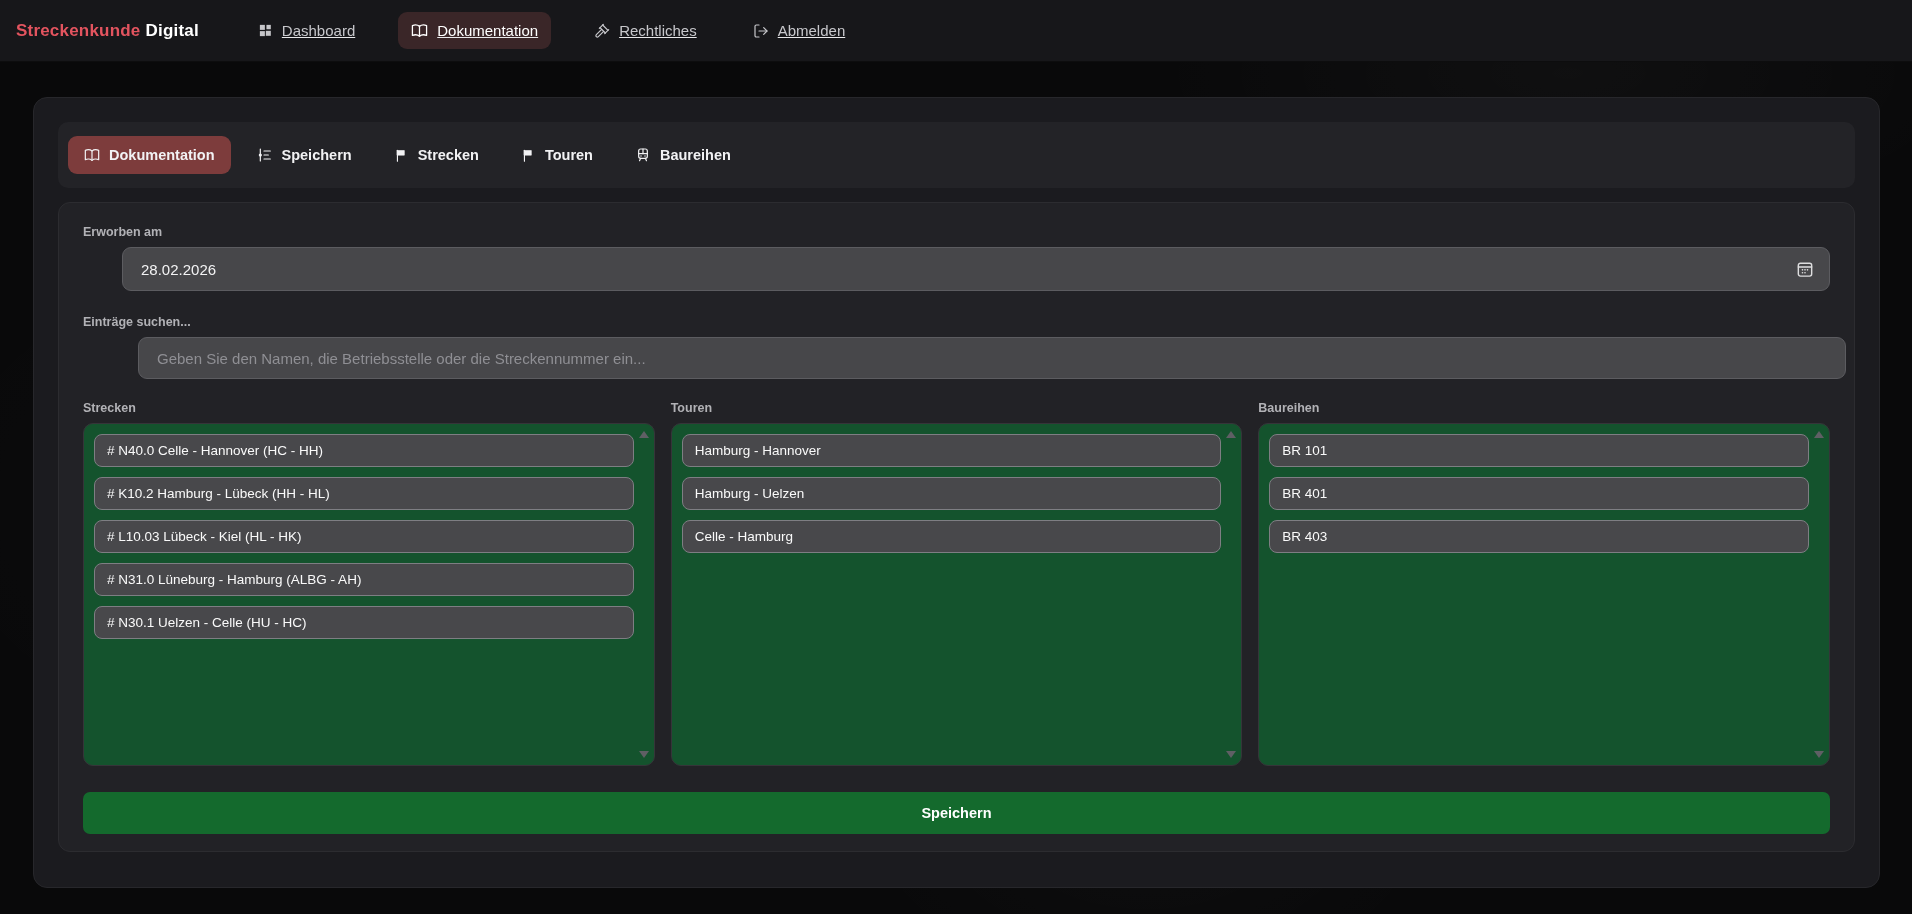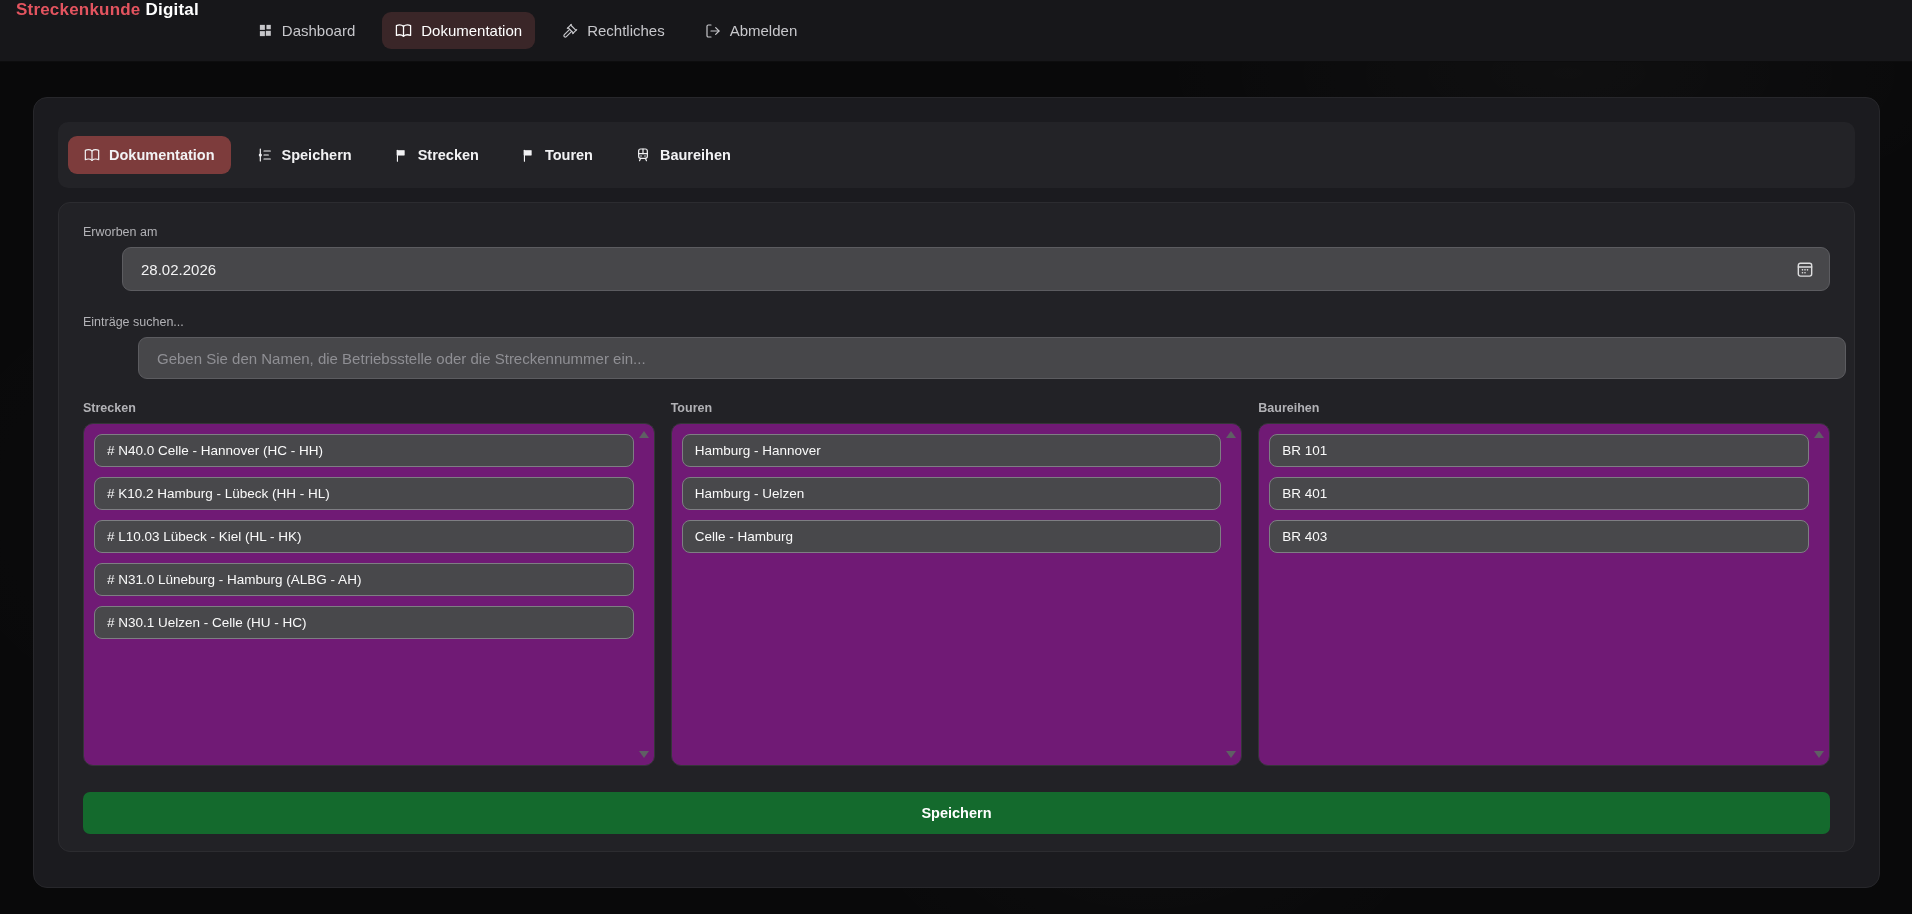"Streckenkunde Digital" .topbar { align-items: none -> center }
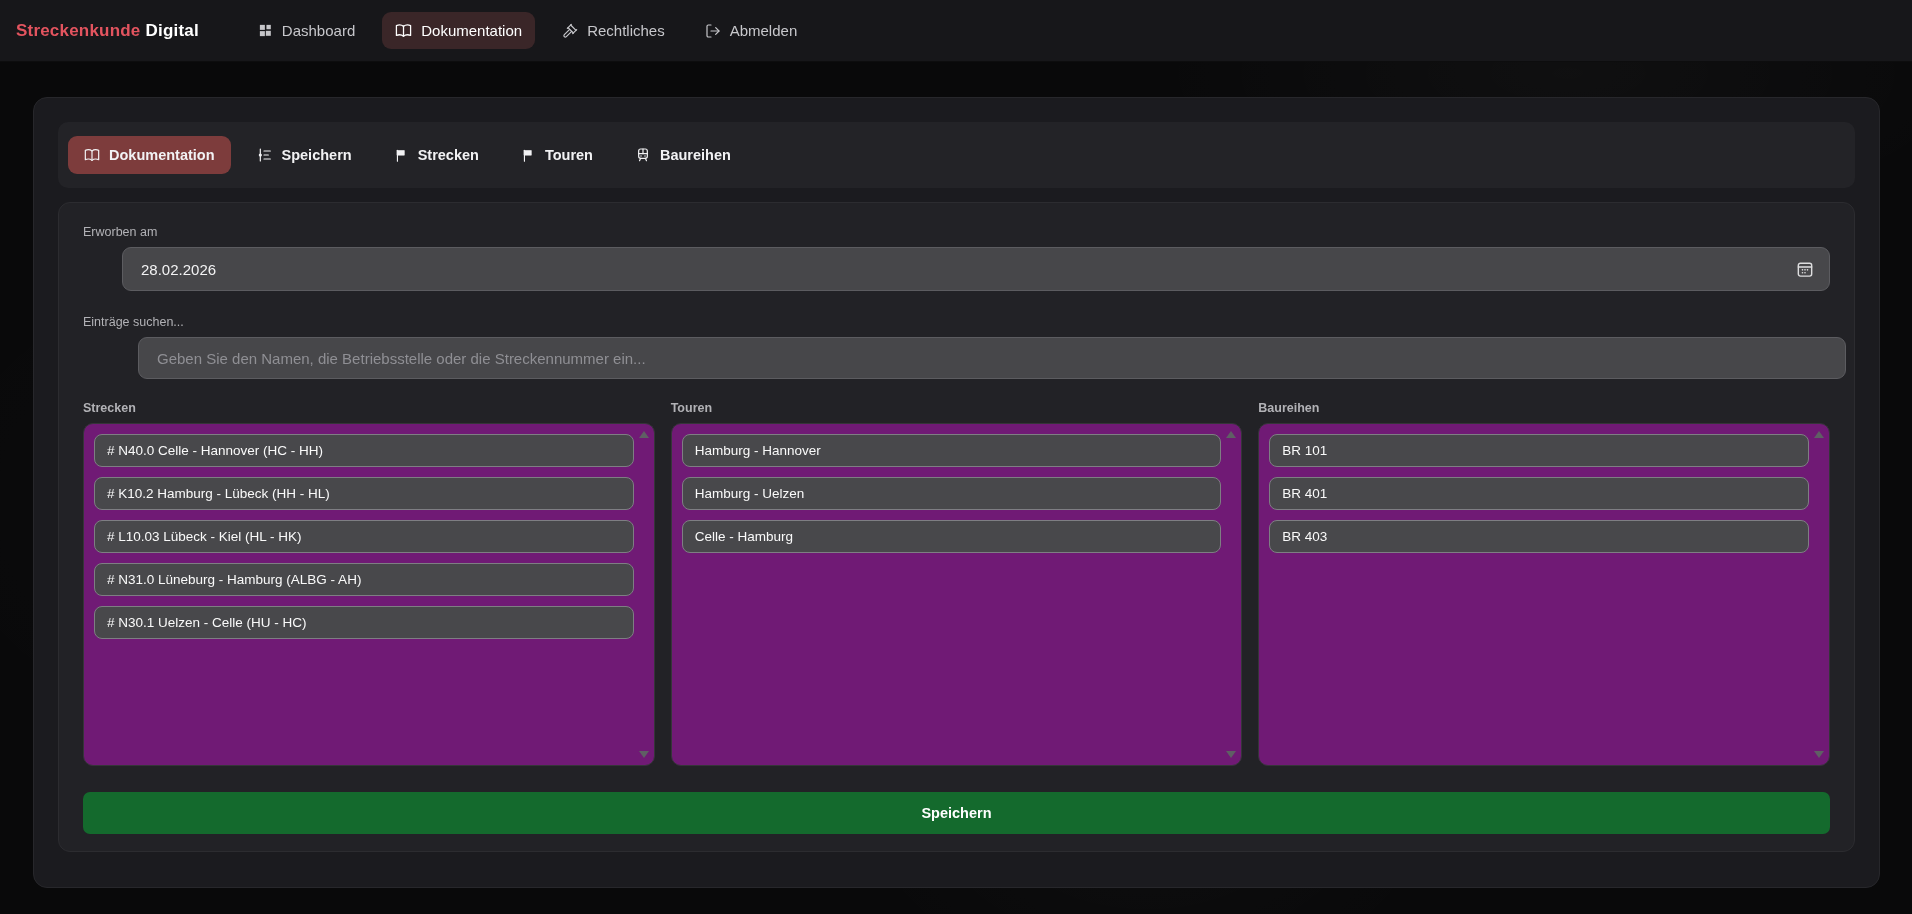"Dashboard" .topnav { gap: 14px -> 30px; text-decoration: none -> underline }
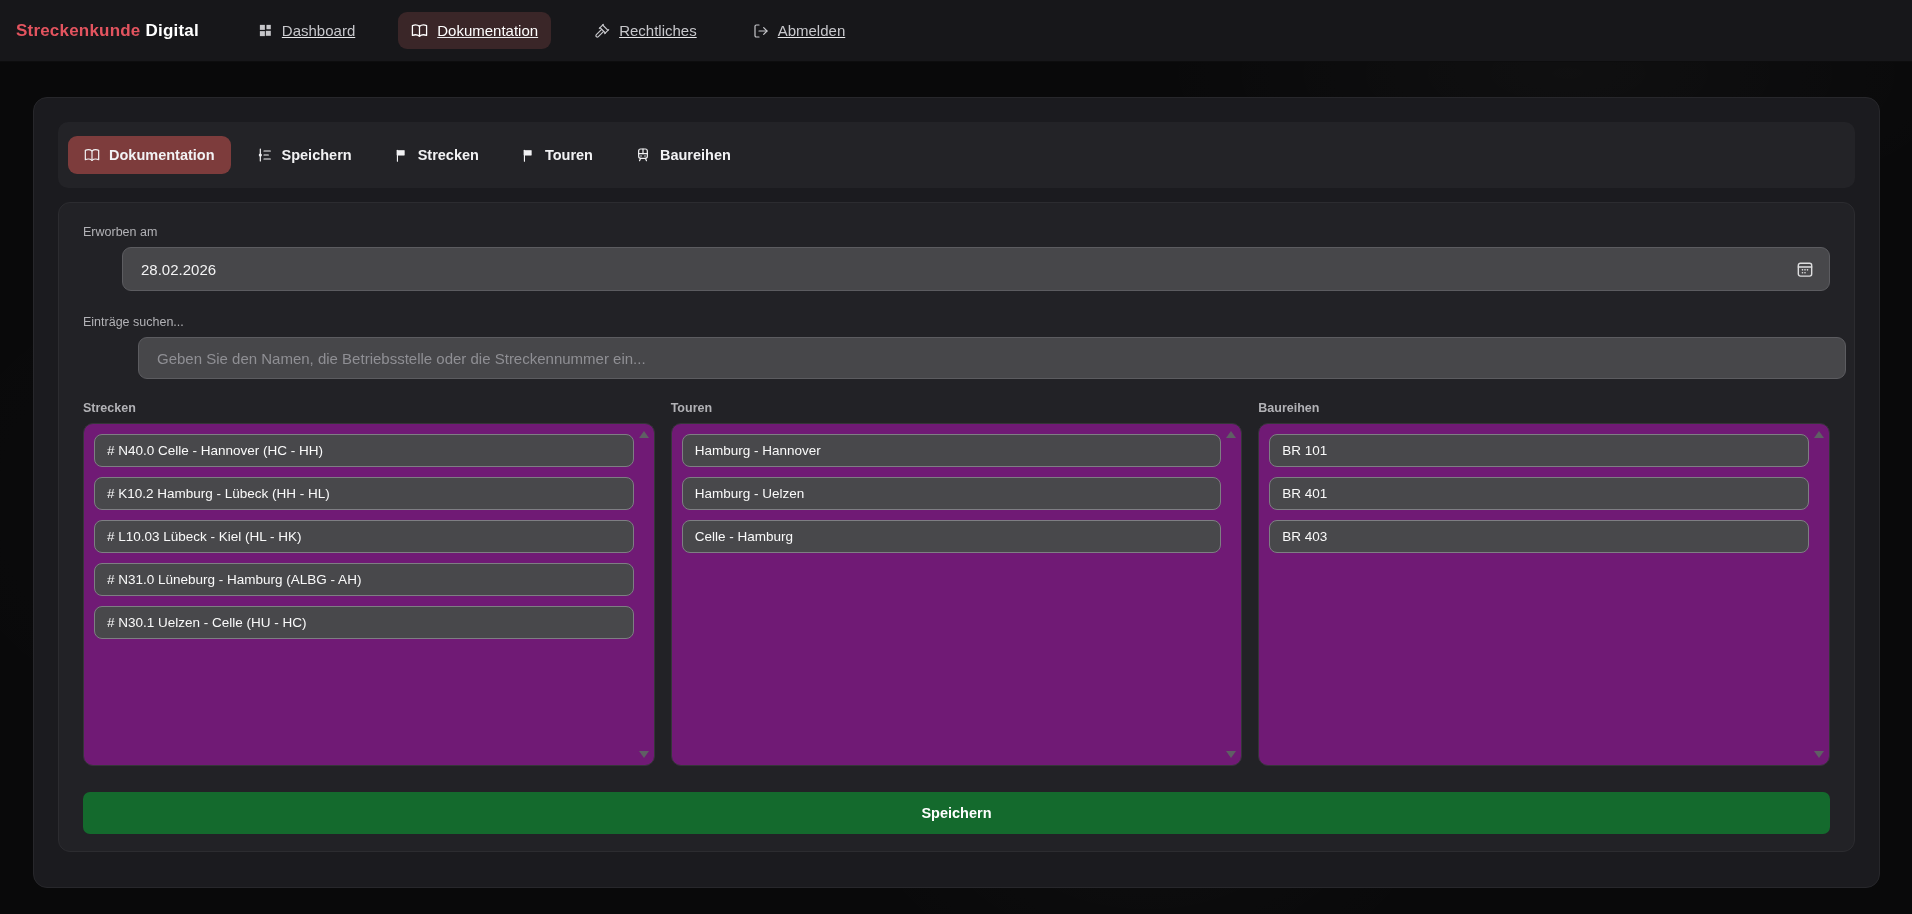"Erworben am" .field-label { font-weight: 400 -> 700 }
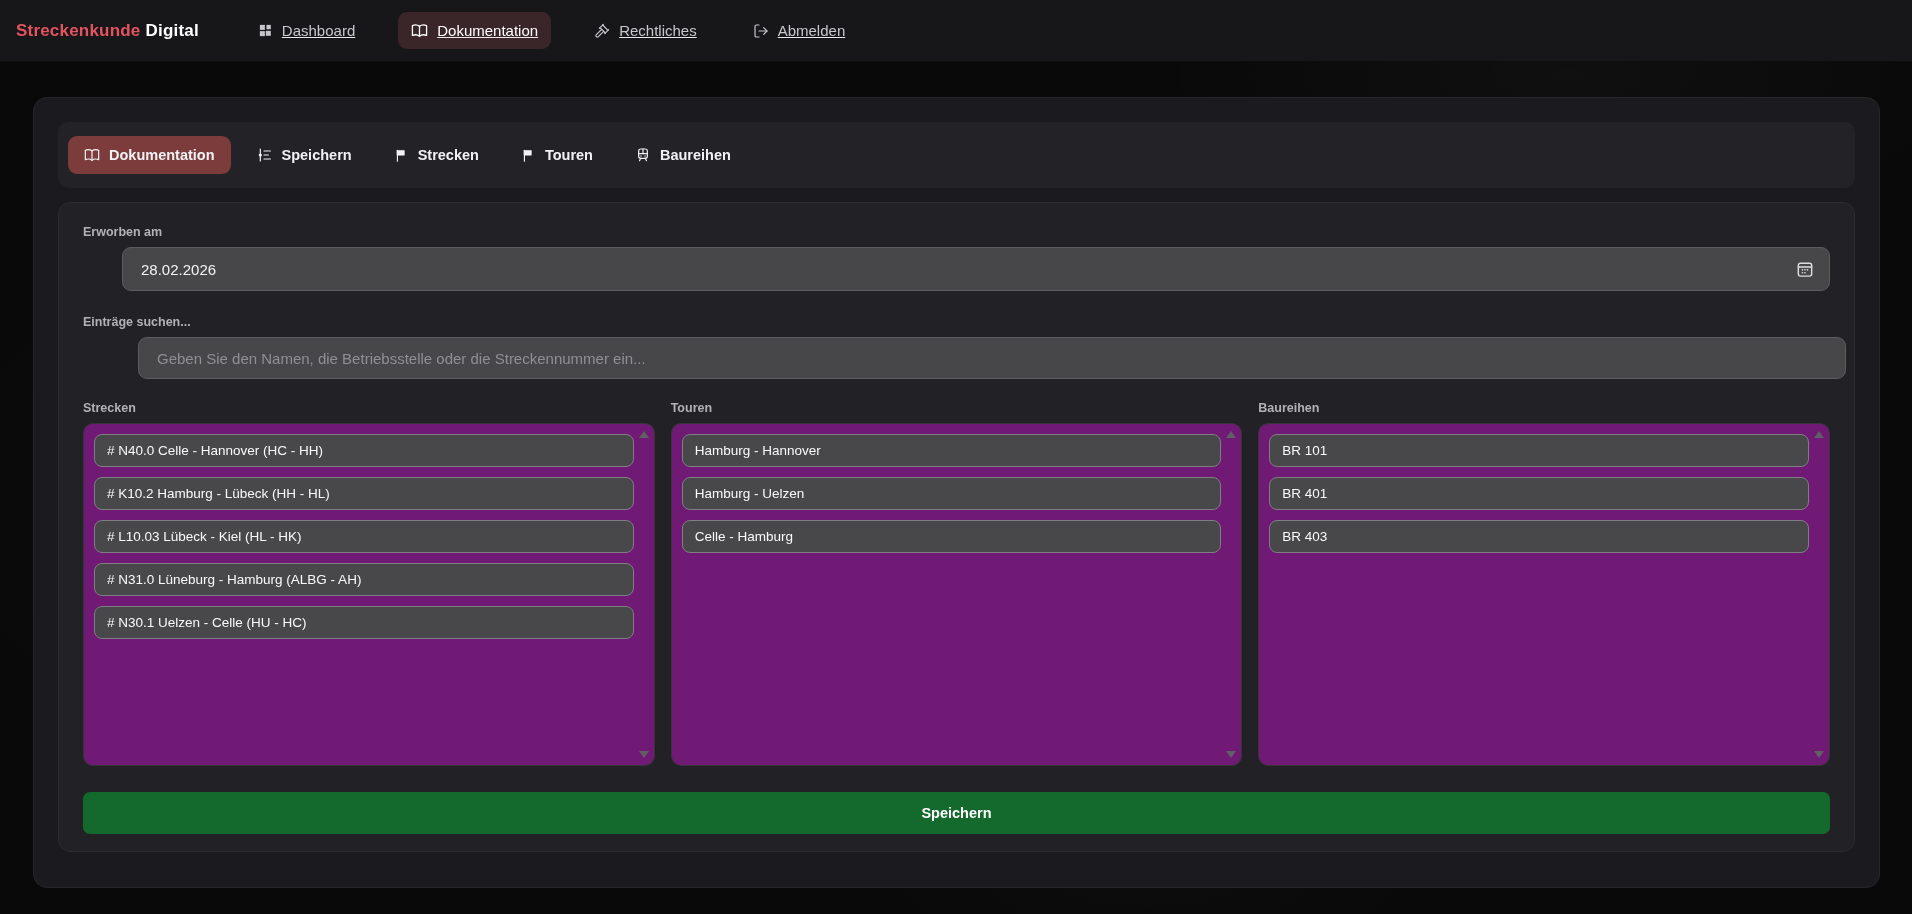"# N40.0 Celle - Hannover" .listbox { background: #701a75 -> #14532d }
